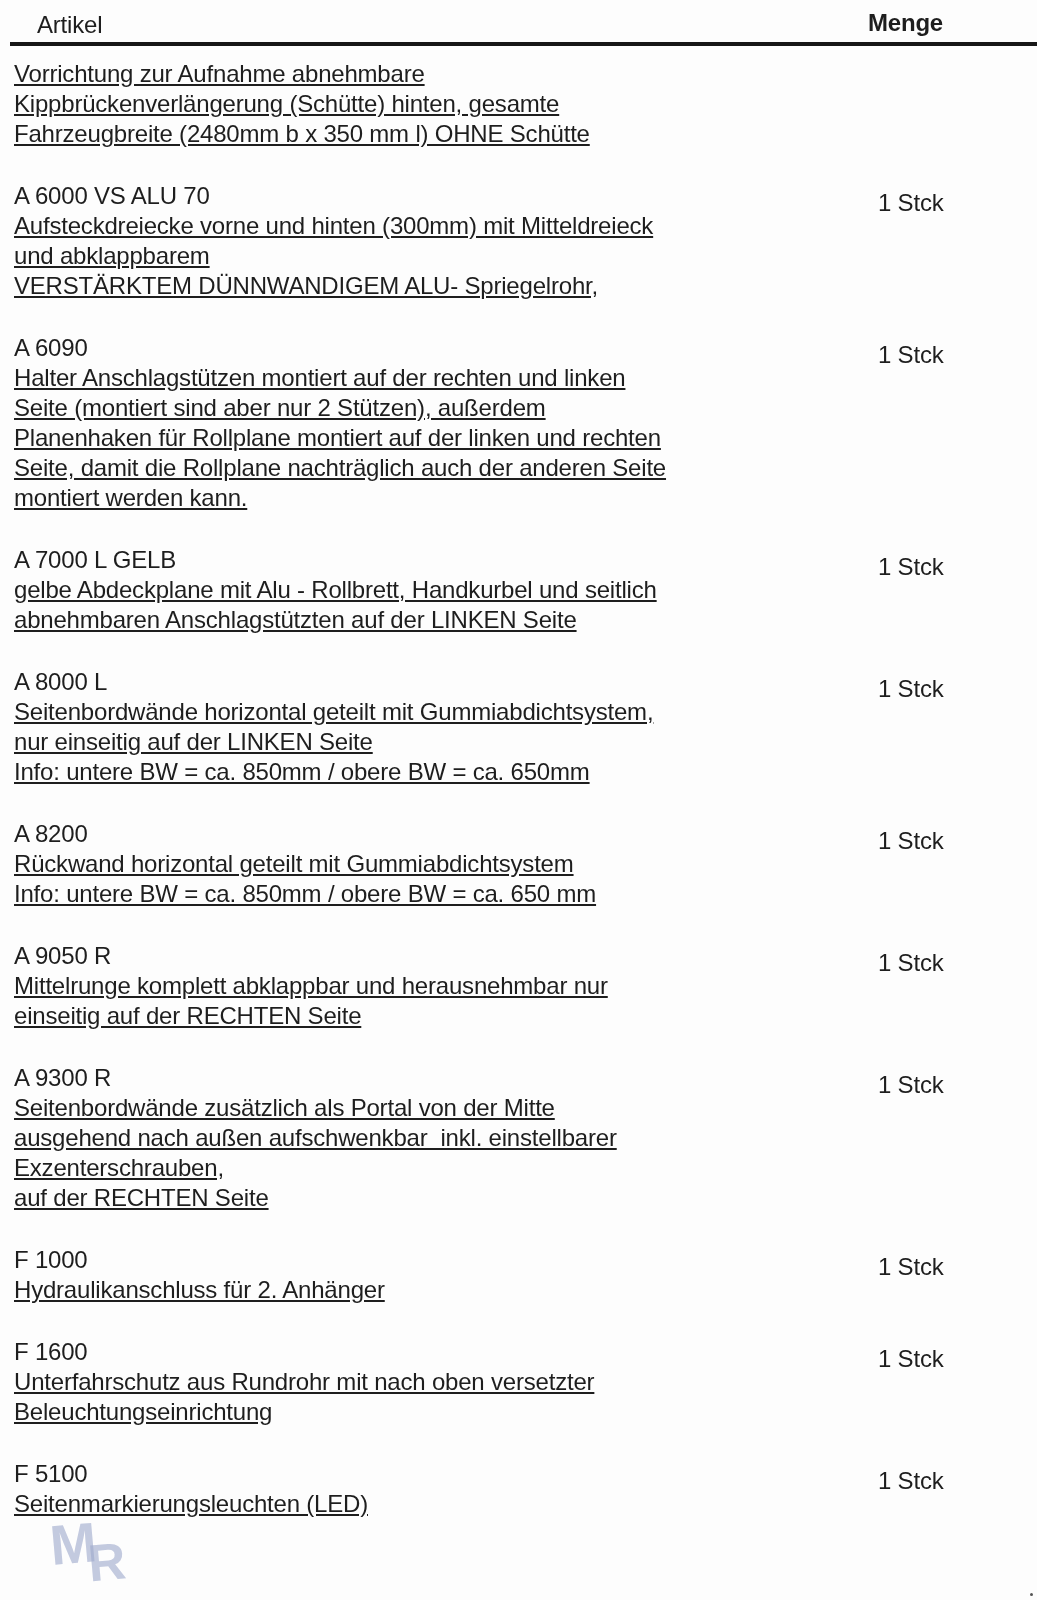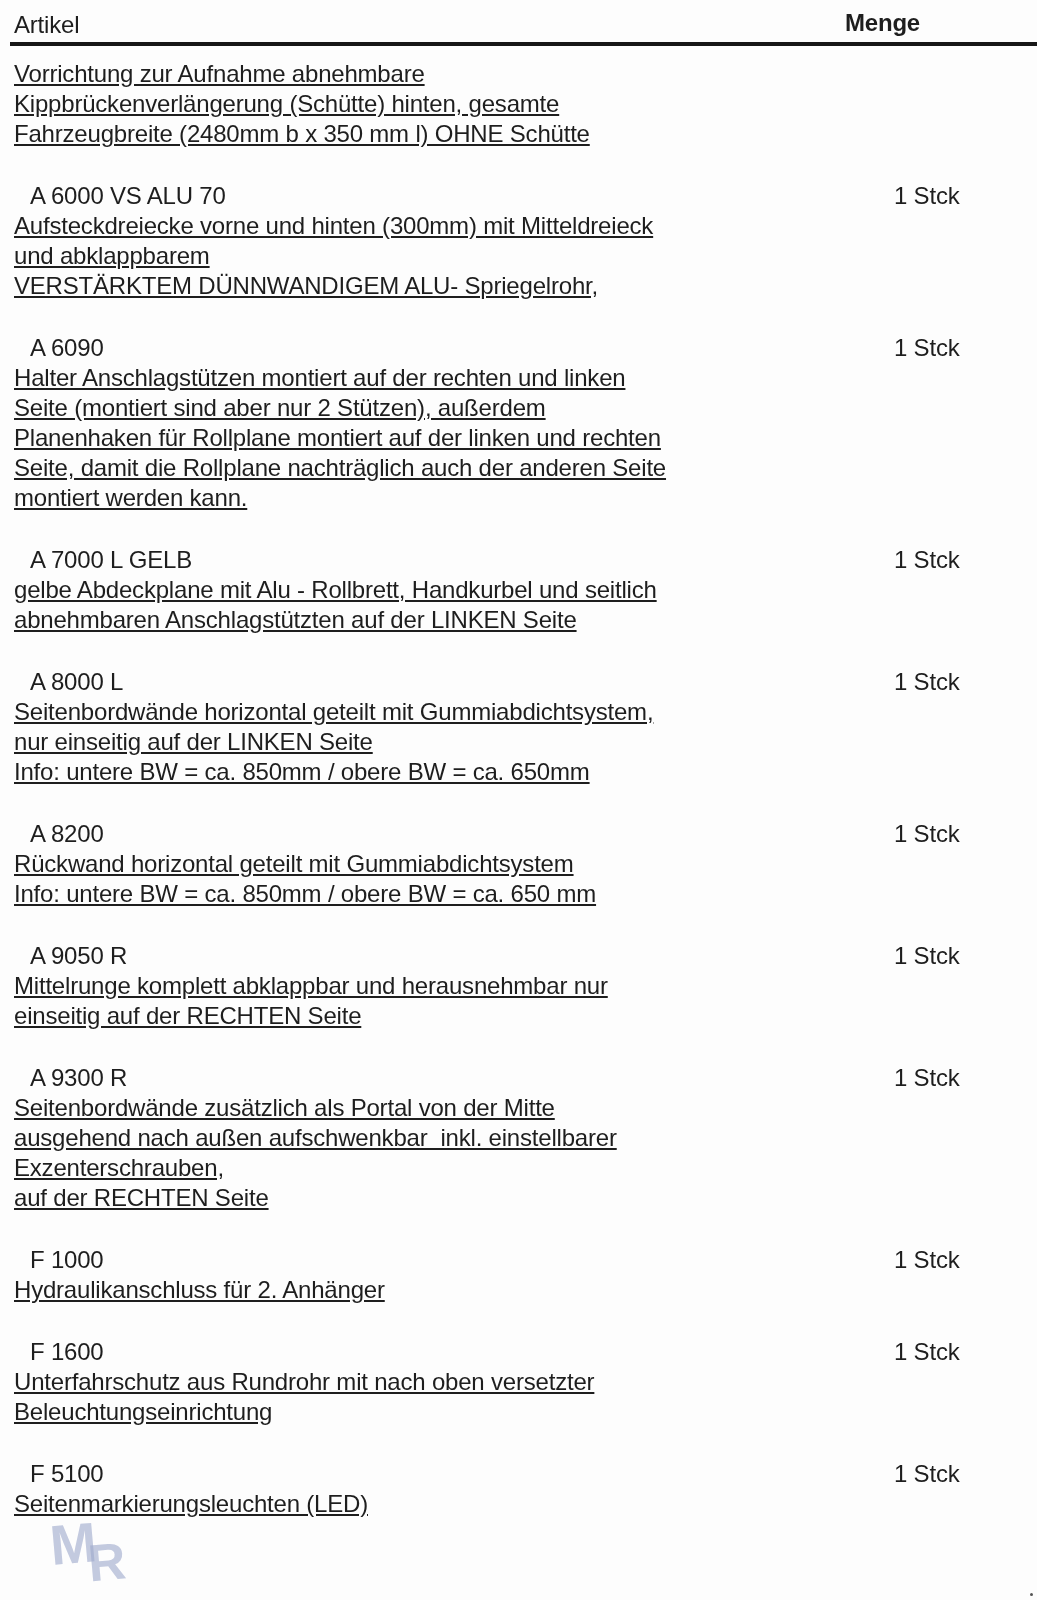"Artikel" .header-row { margin-left: none -> 23px }
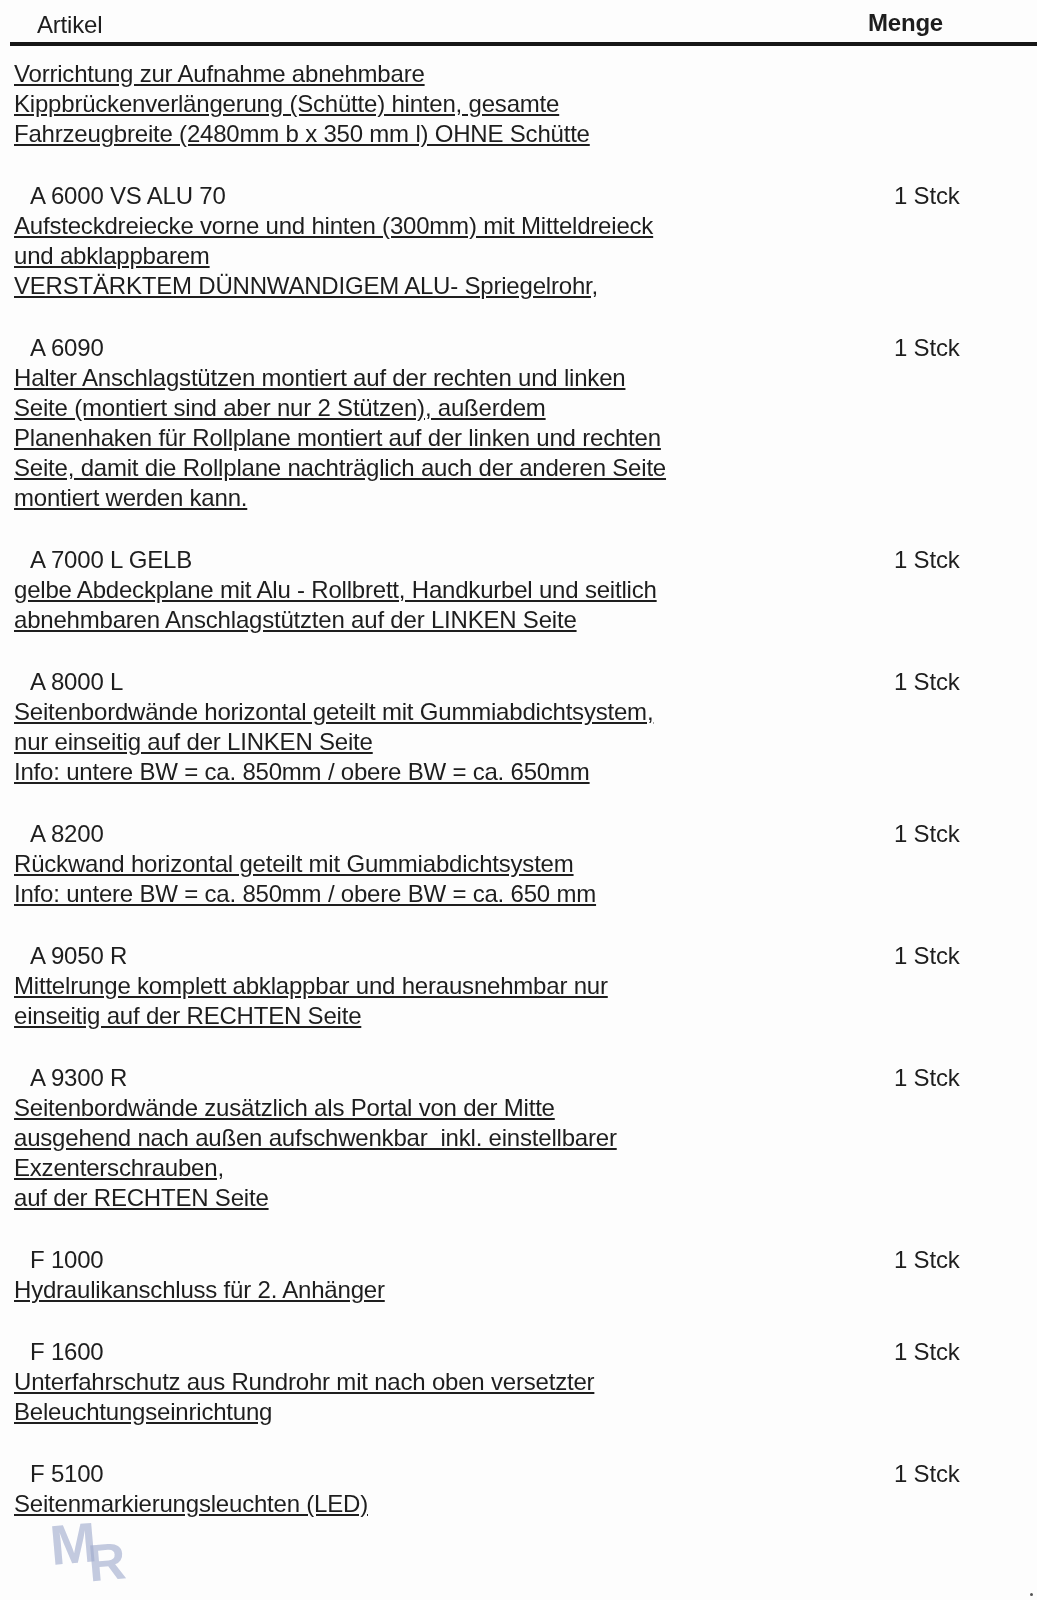"A 6000 VS ALU 70" .code { margin-left: 16px -> none }
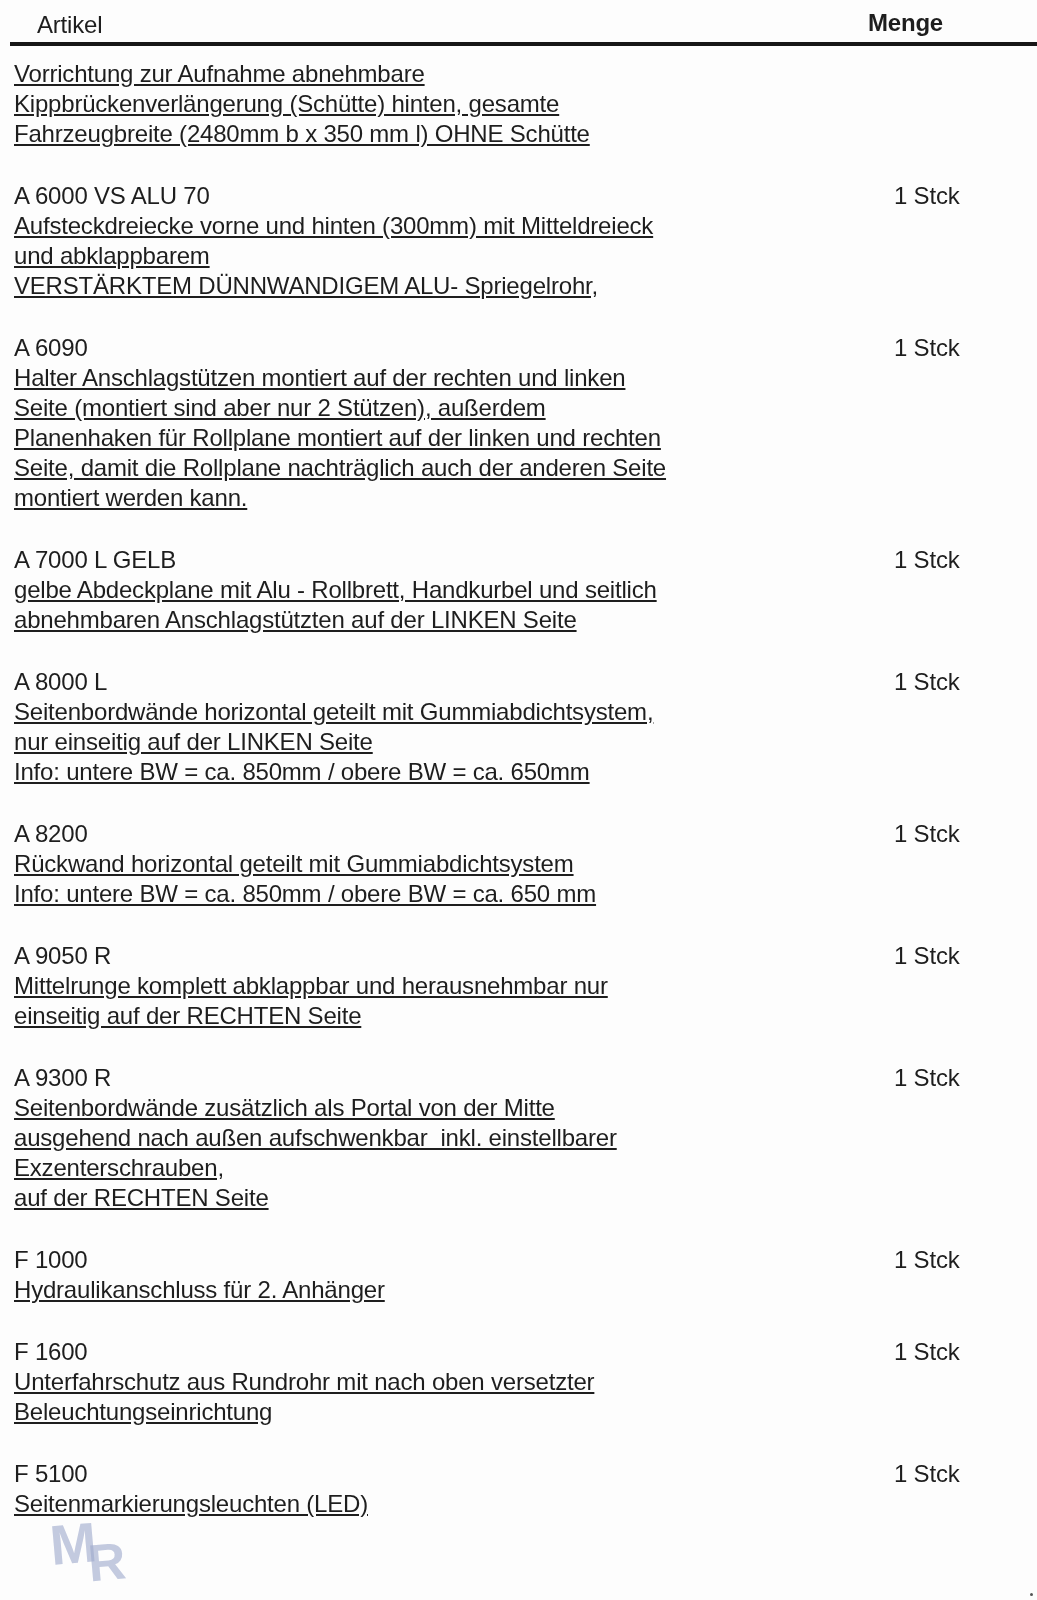"1 Stck" .qty { margin-left: 16px -> none; top: 0 -> 7px }
